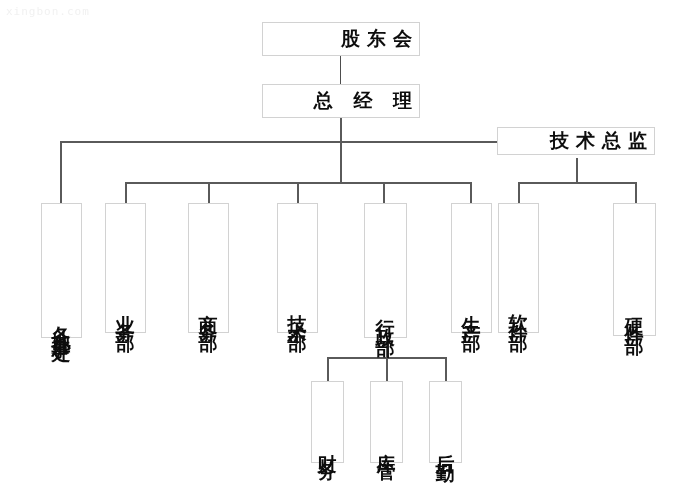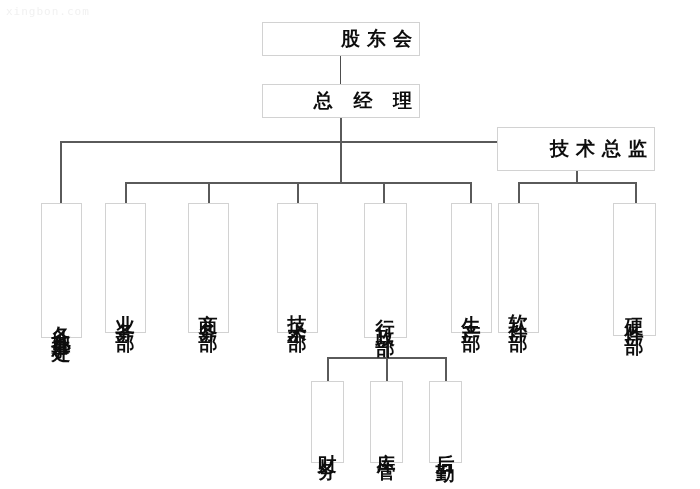"技术总监" div.node { height: 44px -> 28px }
